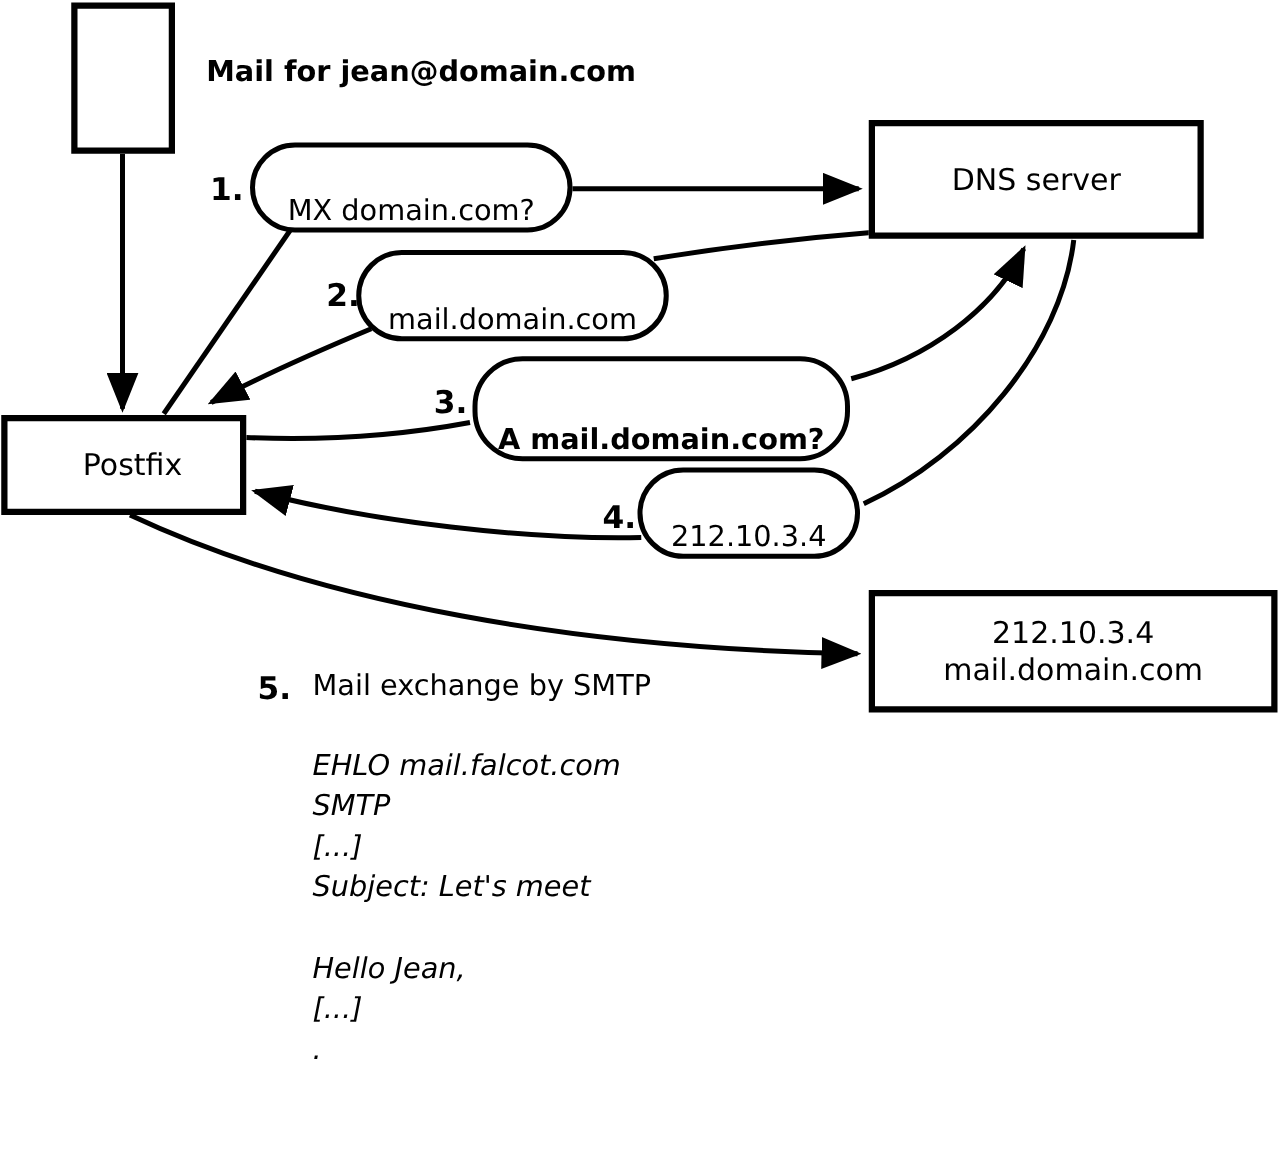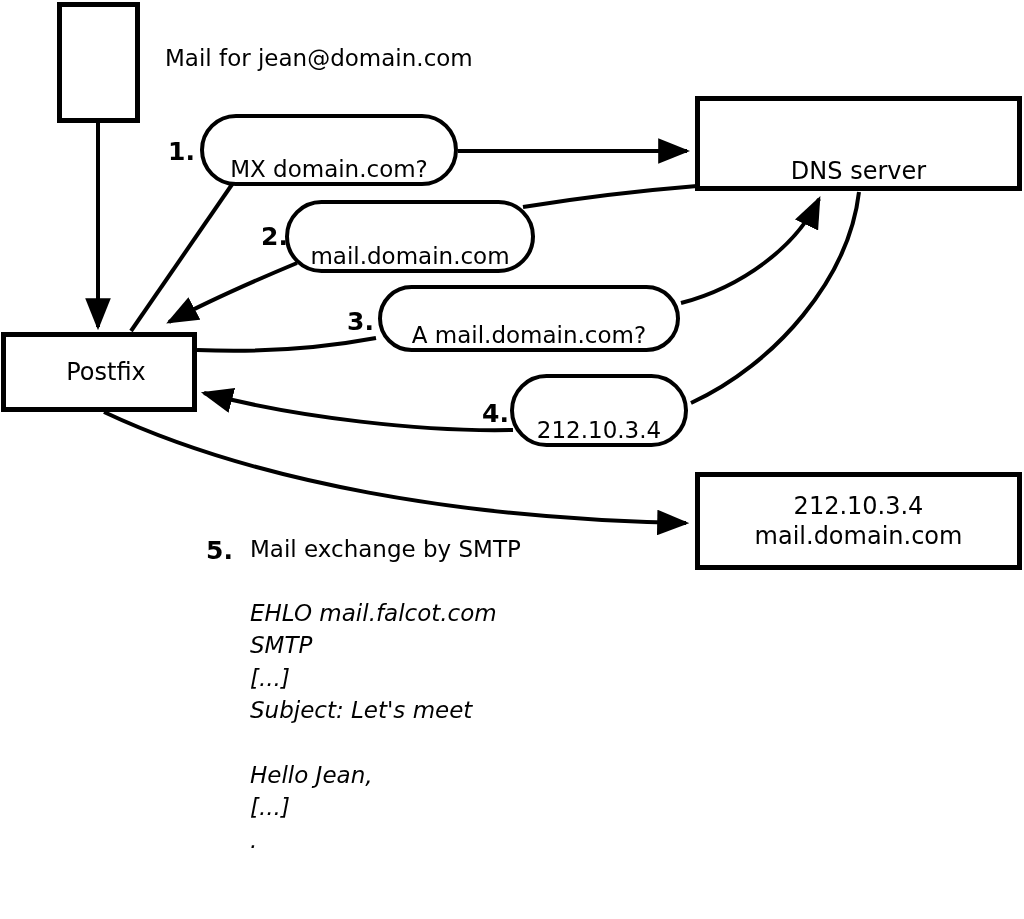"Mail for jean@domain.com" .note { font-weight: normal -> bold }
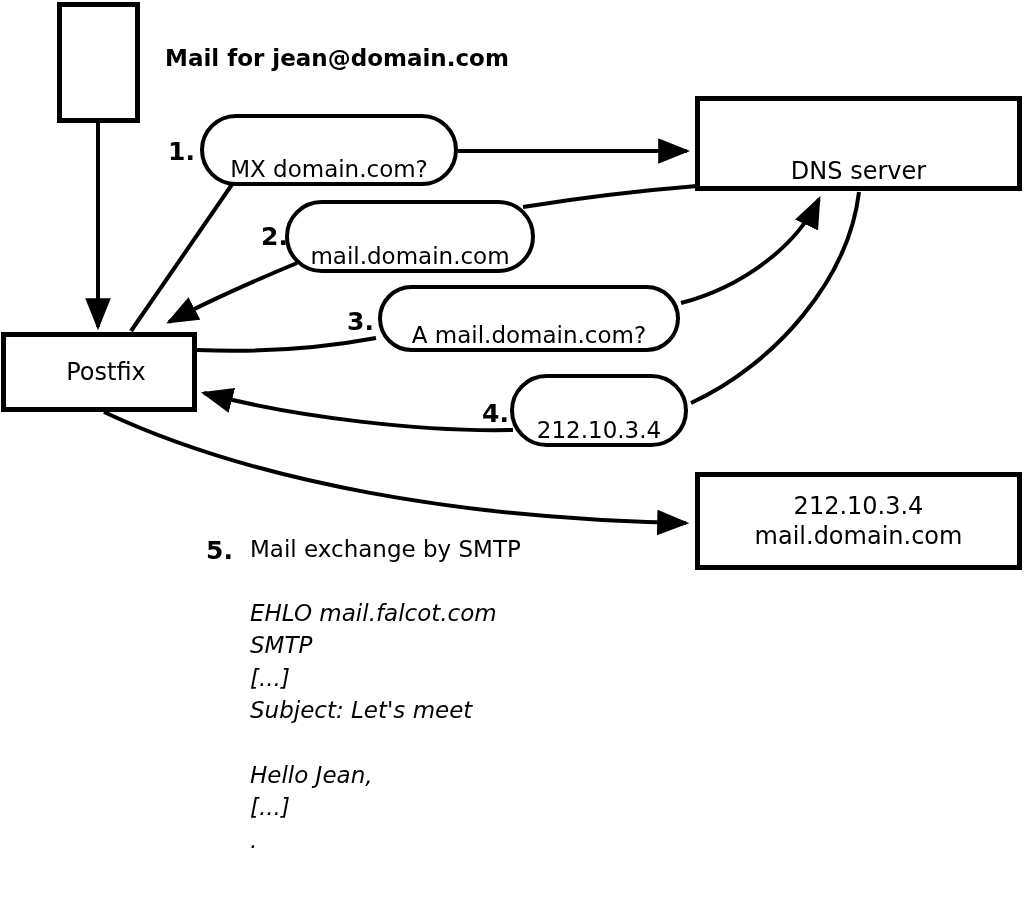"DNS server" div.box { justify-content: flex-end -> none; width: 327px -> 268px }
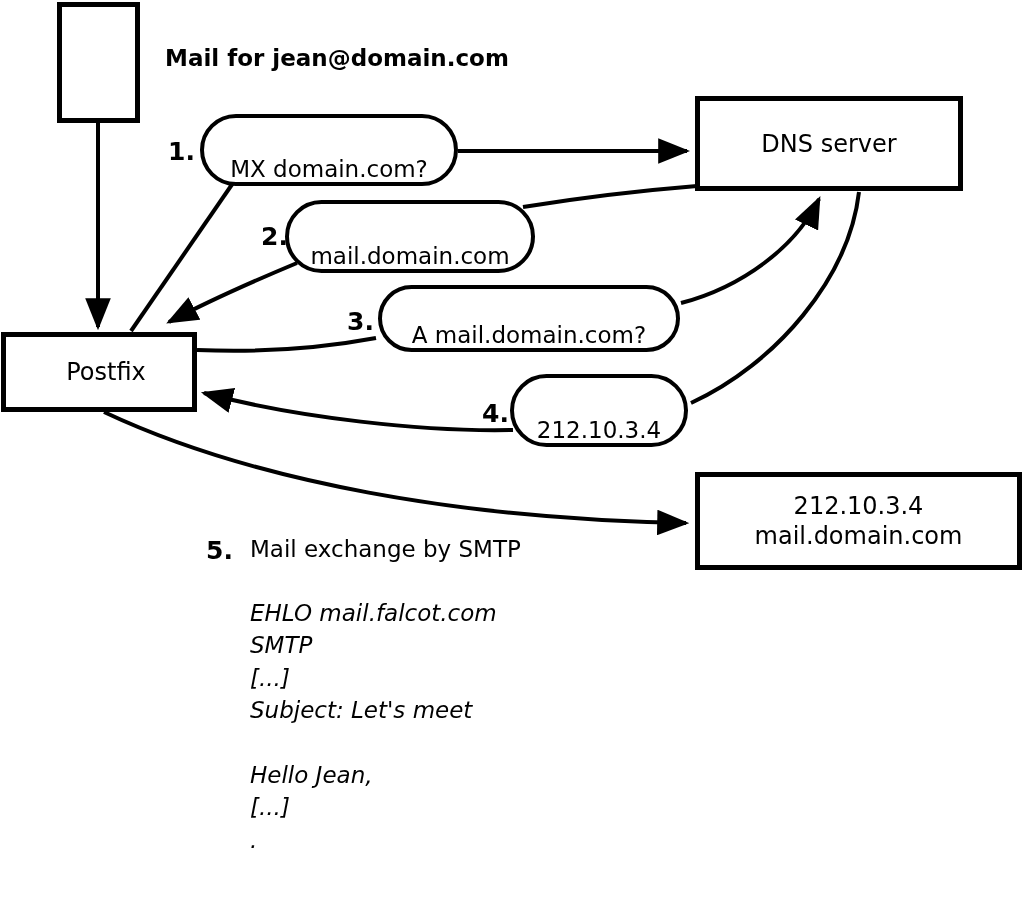"A mail.domain.com?" div.pill { font-weight: none -> bold; height: 67px -> 84px }
